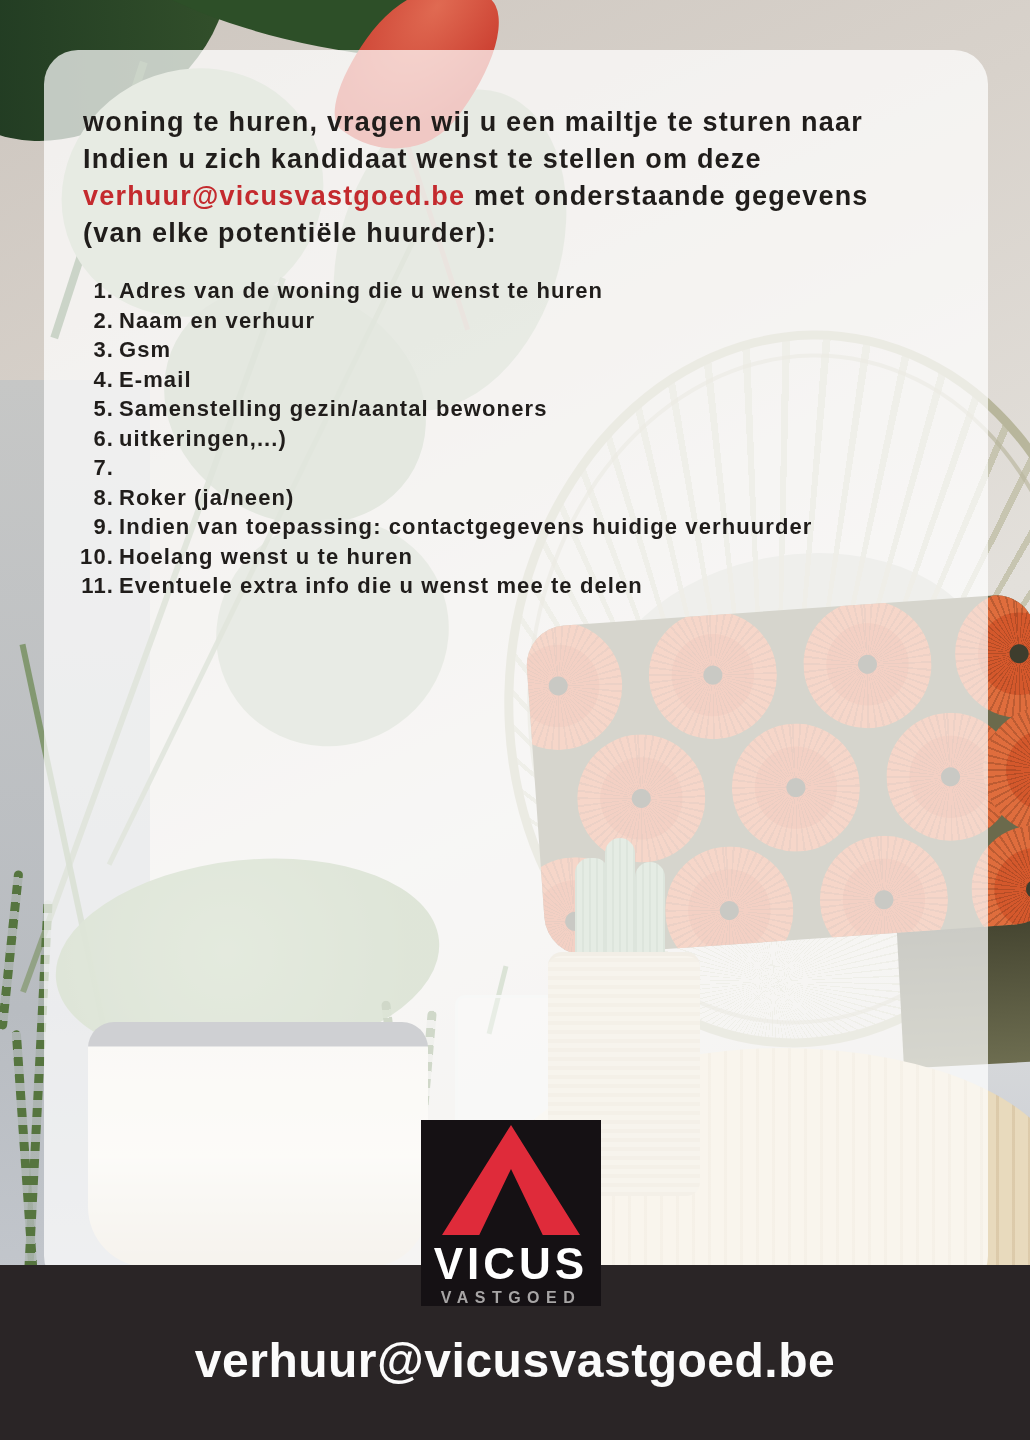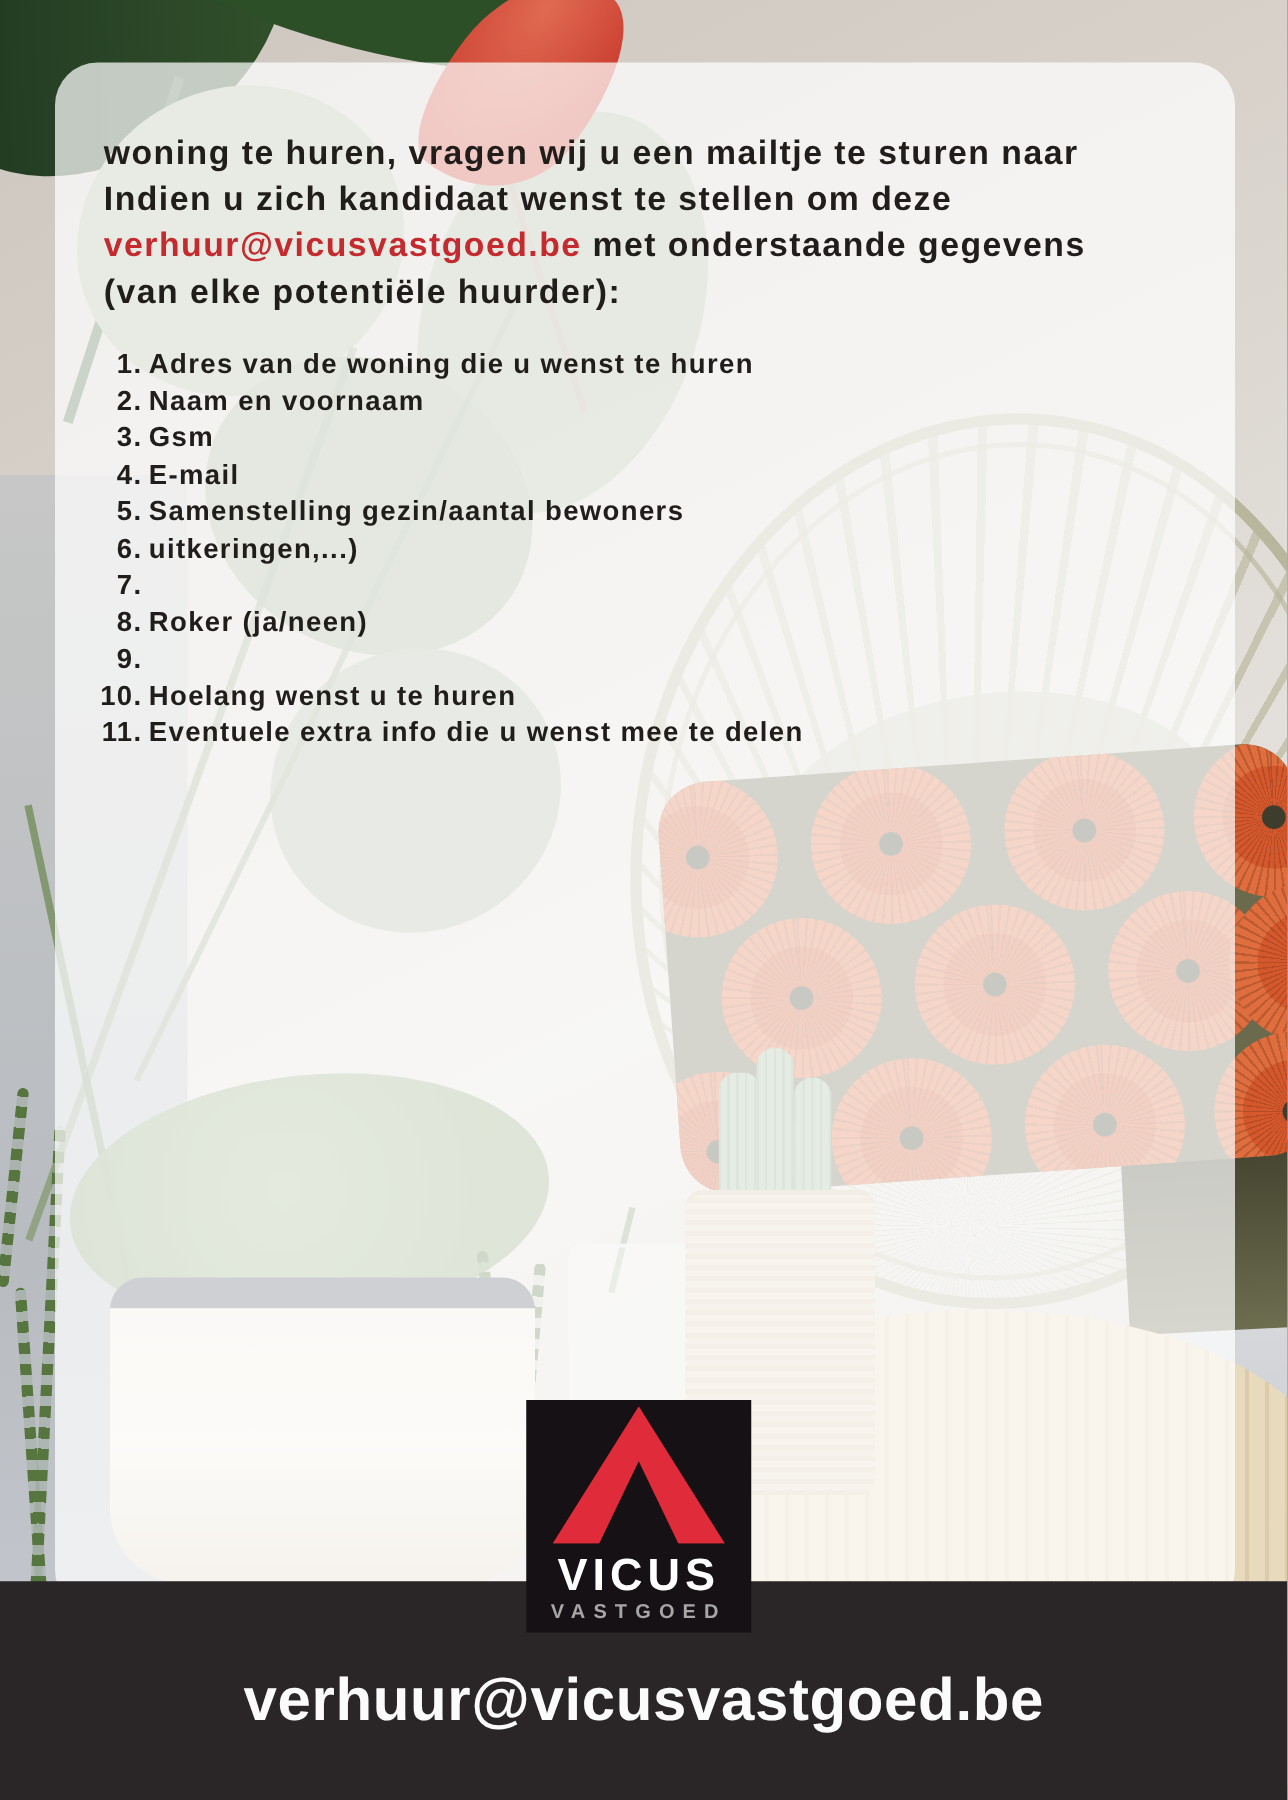"Naam en voornaam" div { text: voornaam -> verhuur }
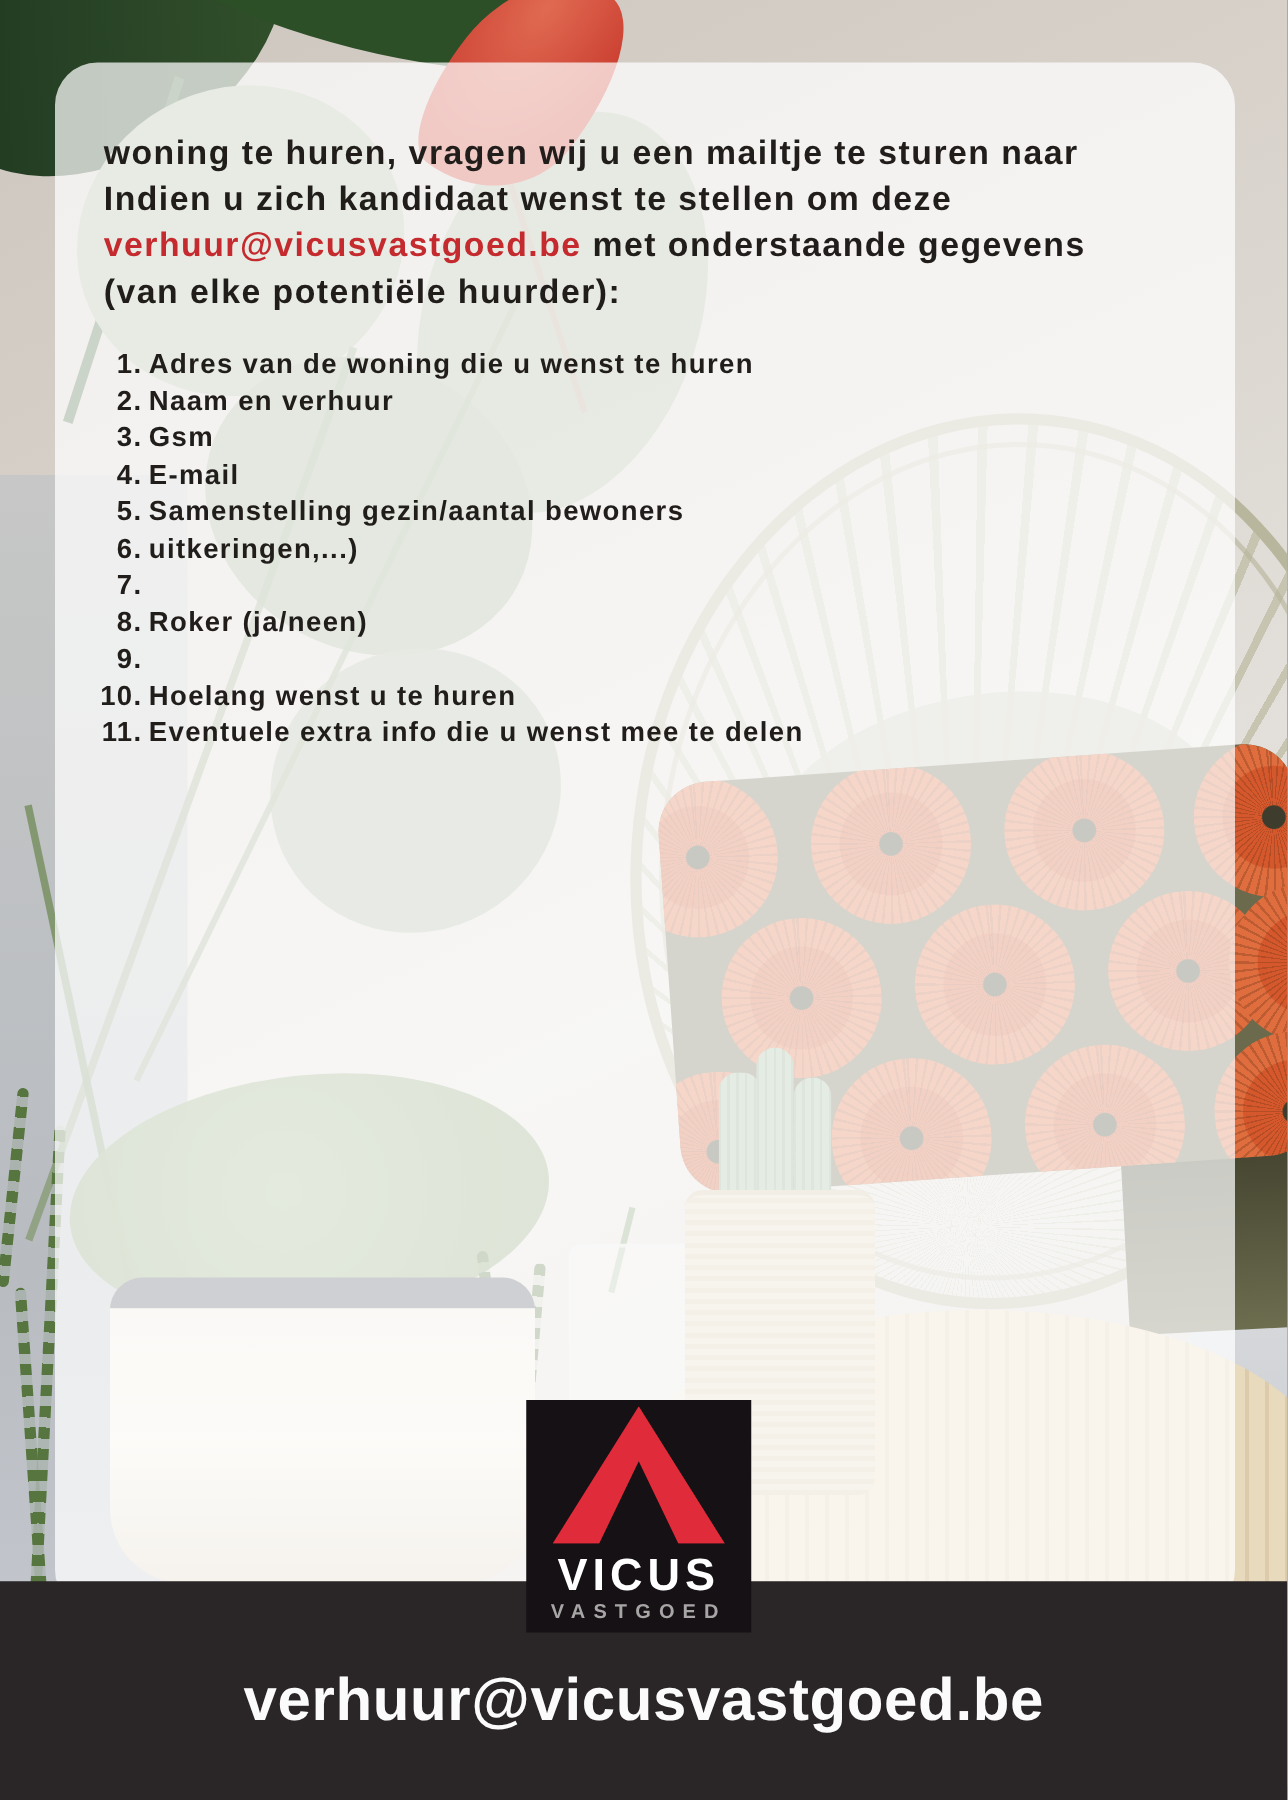"Indien van toepassing: contactgegevens" div.req-text { html: none -> <div> <div>Indien van toepassing: contactgegevens huidige verhuurder</div> </div> }
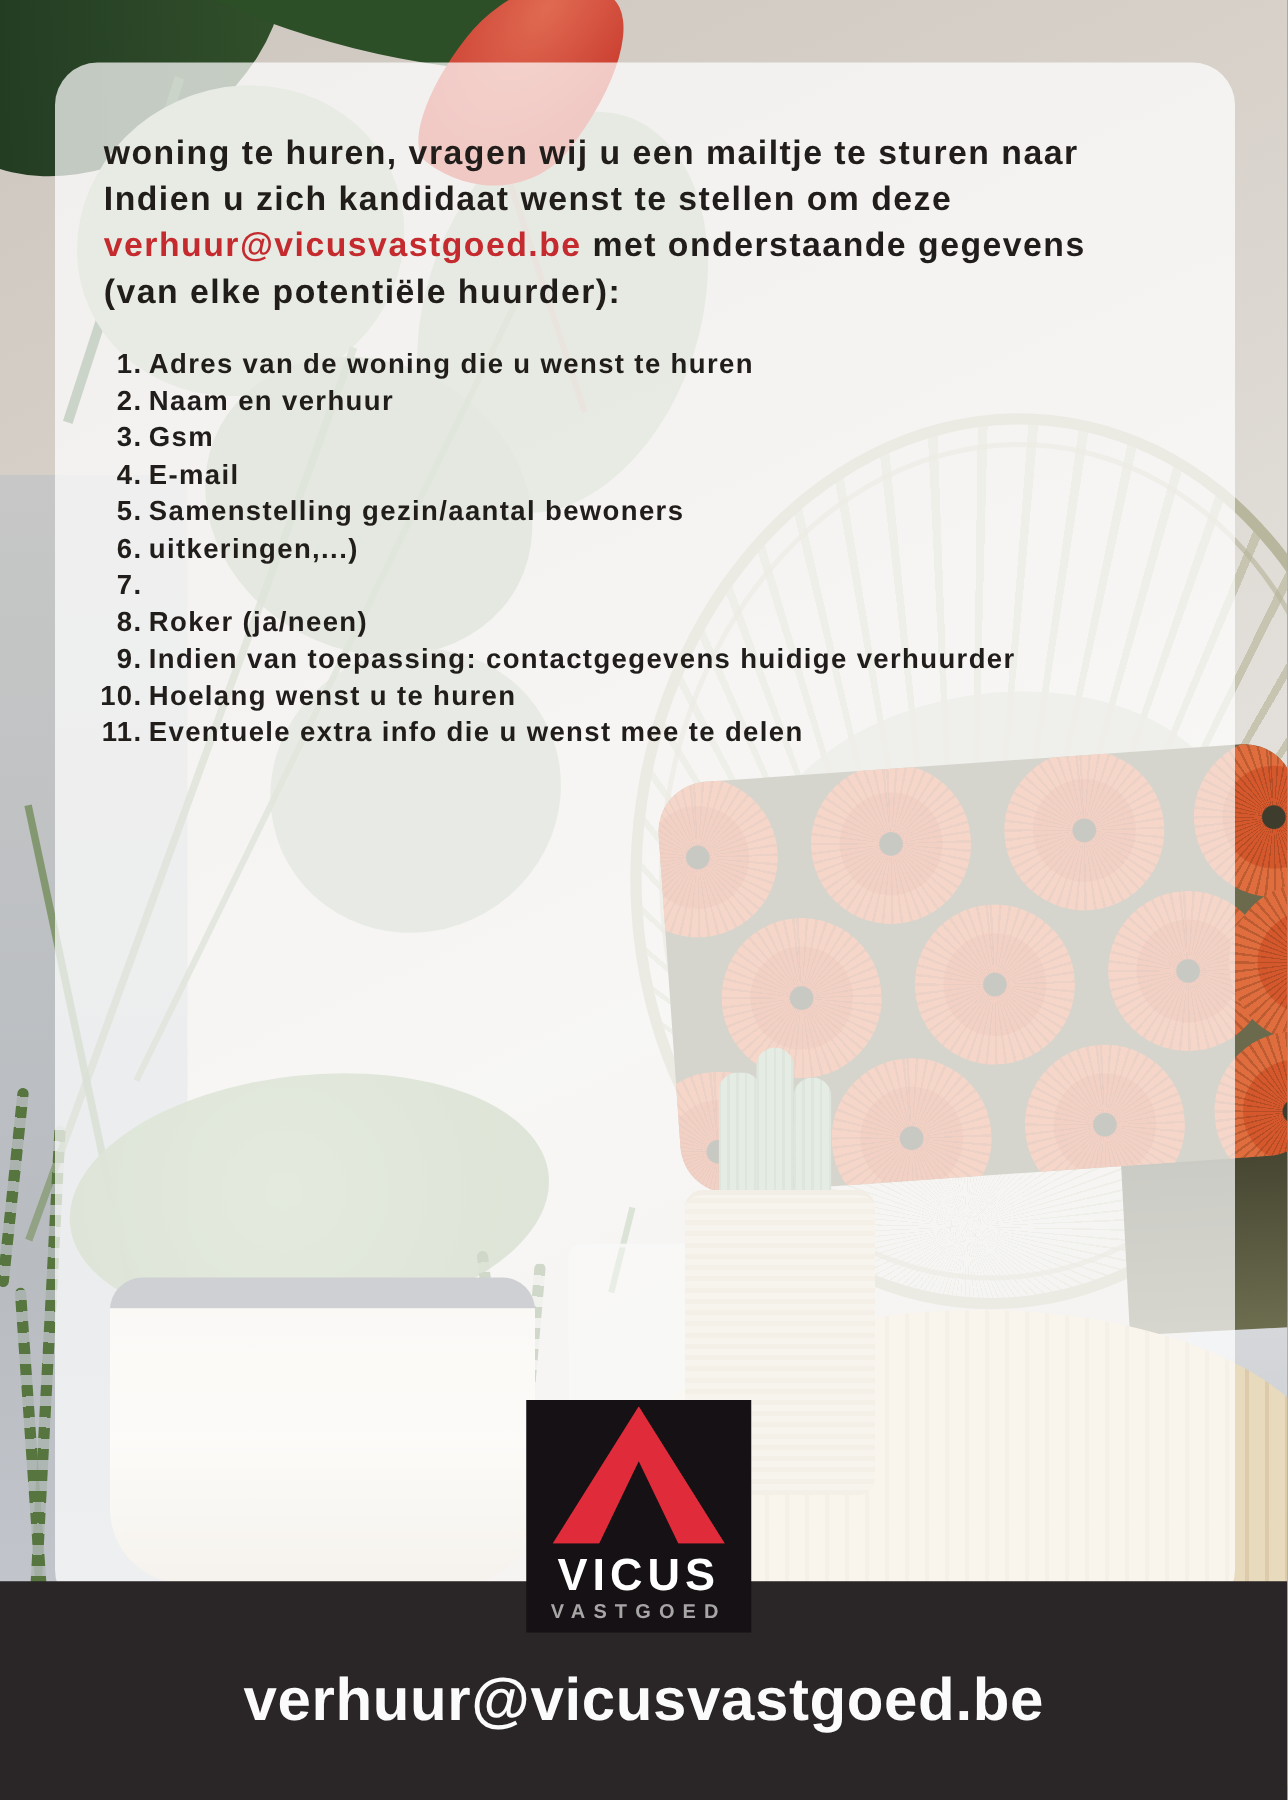"VICUS" .logo-name { font-size: 36px -> 44px }
